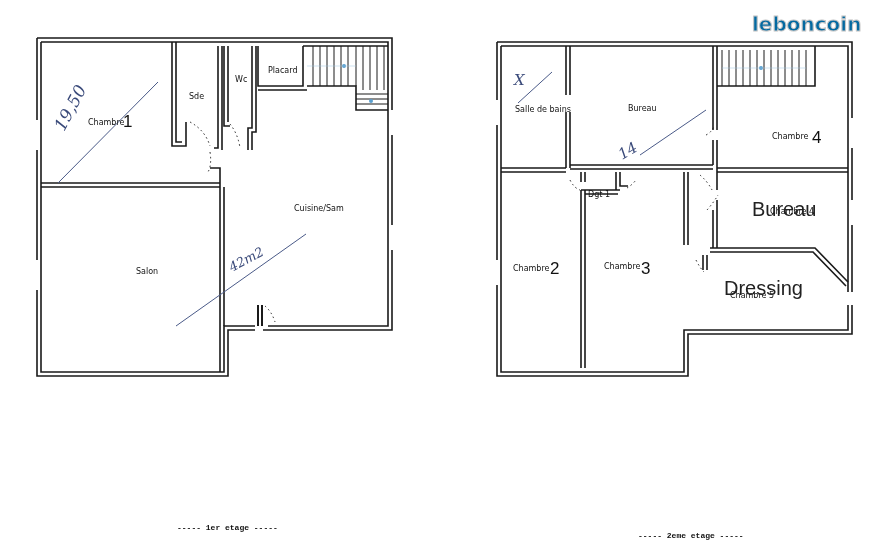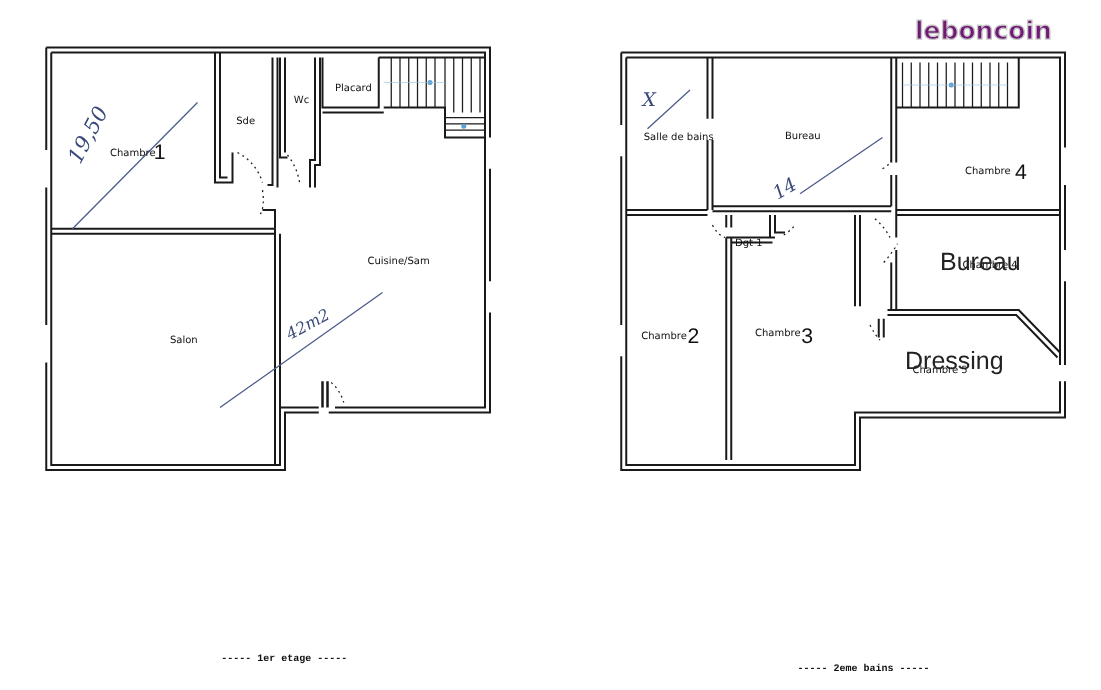"leboncoin" .logo { color: #701a75 -> #0369a1; left: 732px -> 752px }
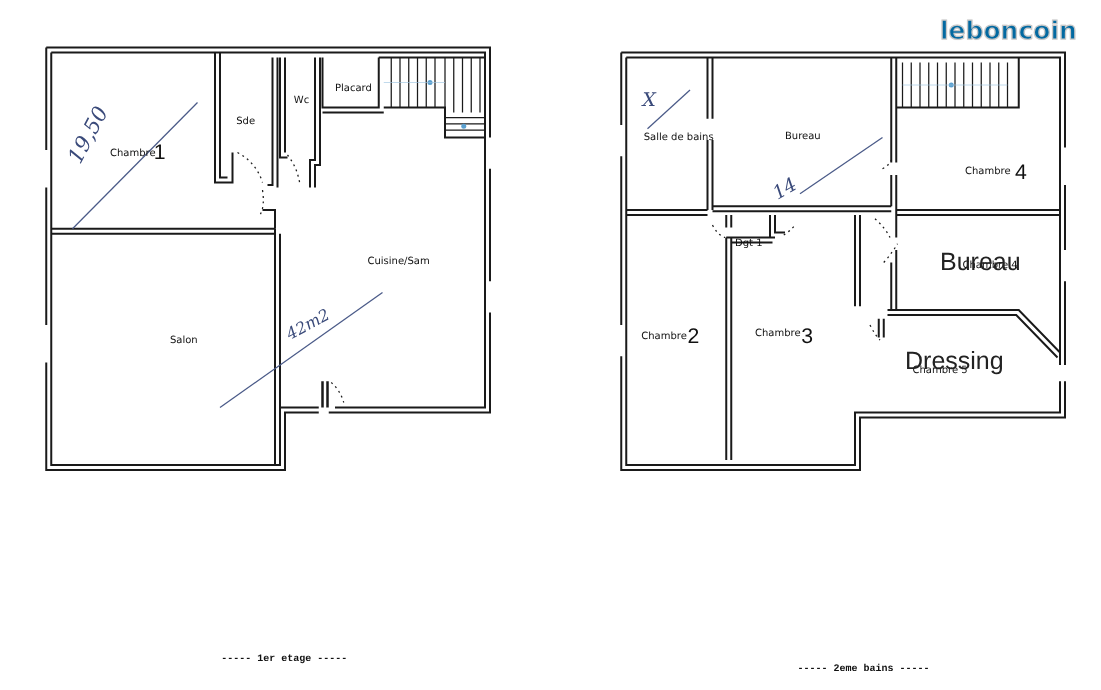"----- 2eme bains -----" div.caption { text: bains -> etage }
